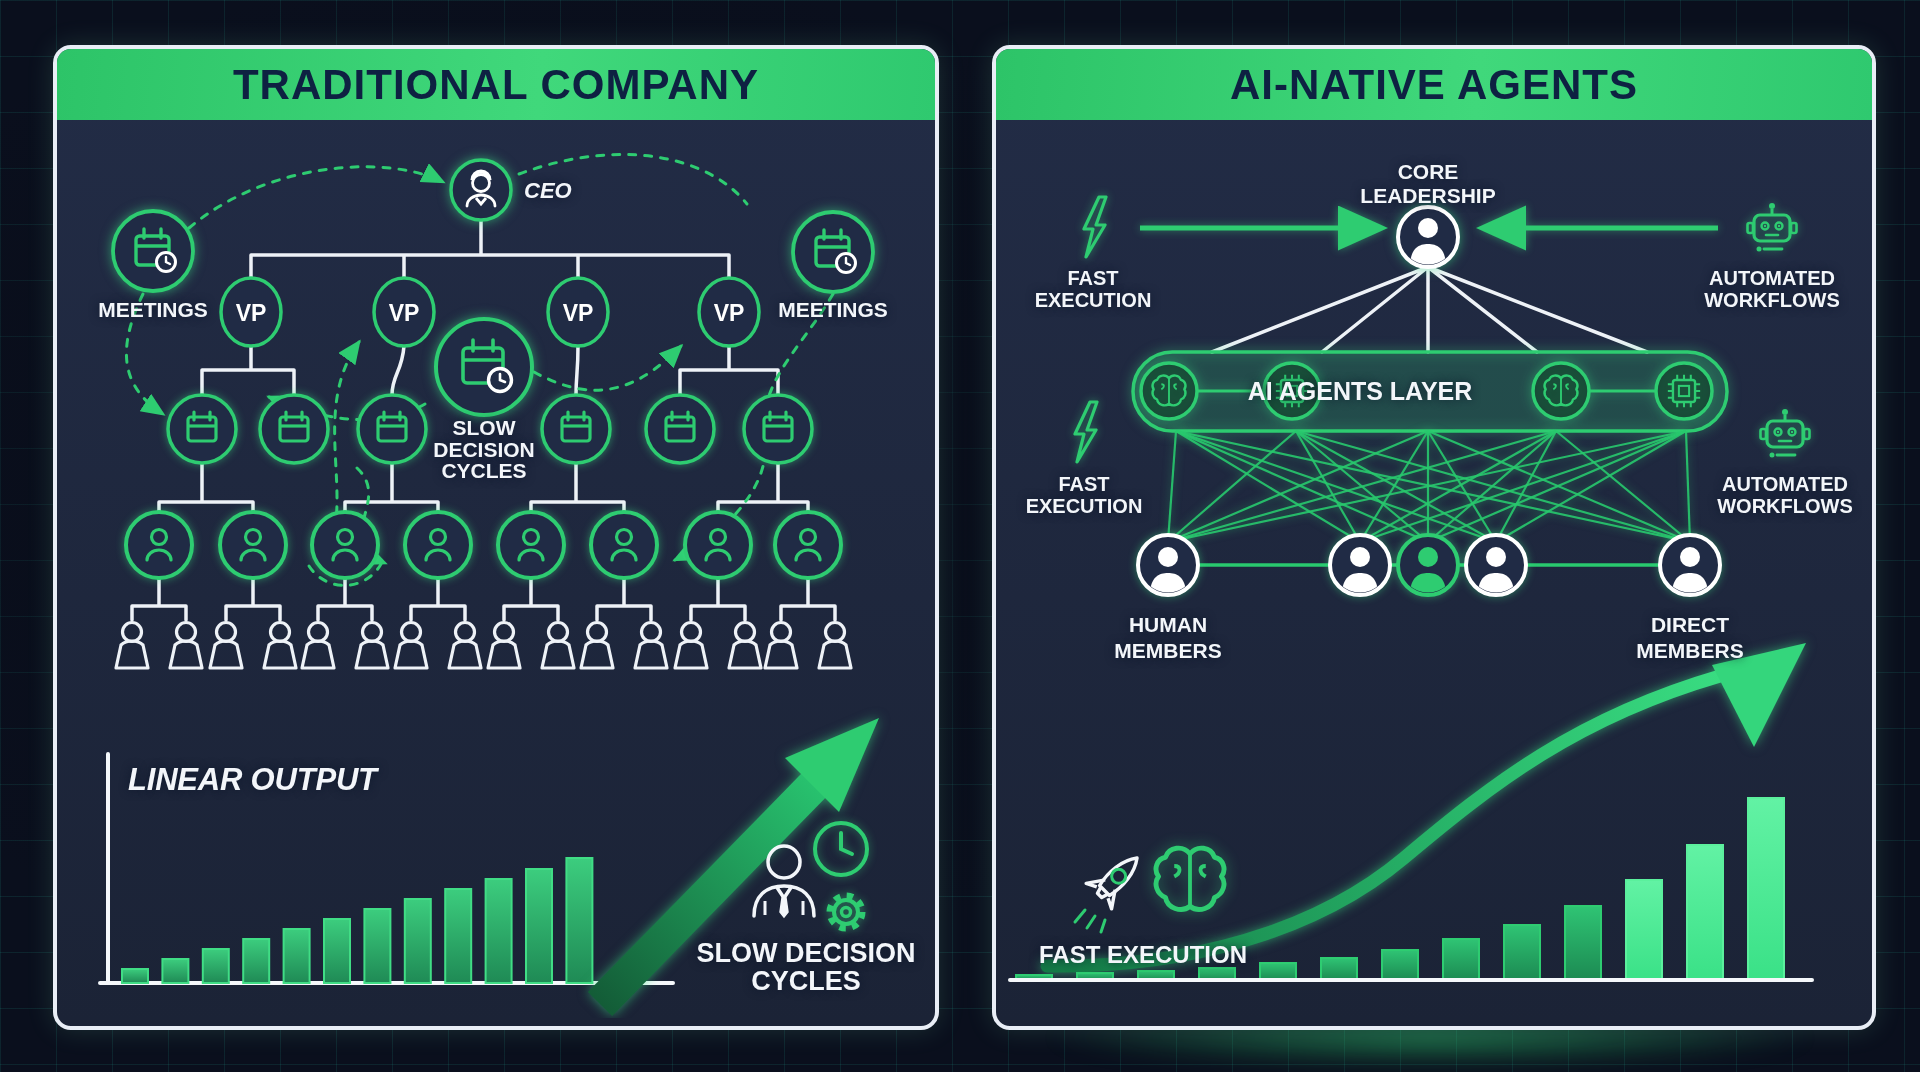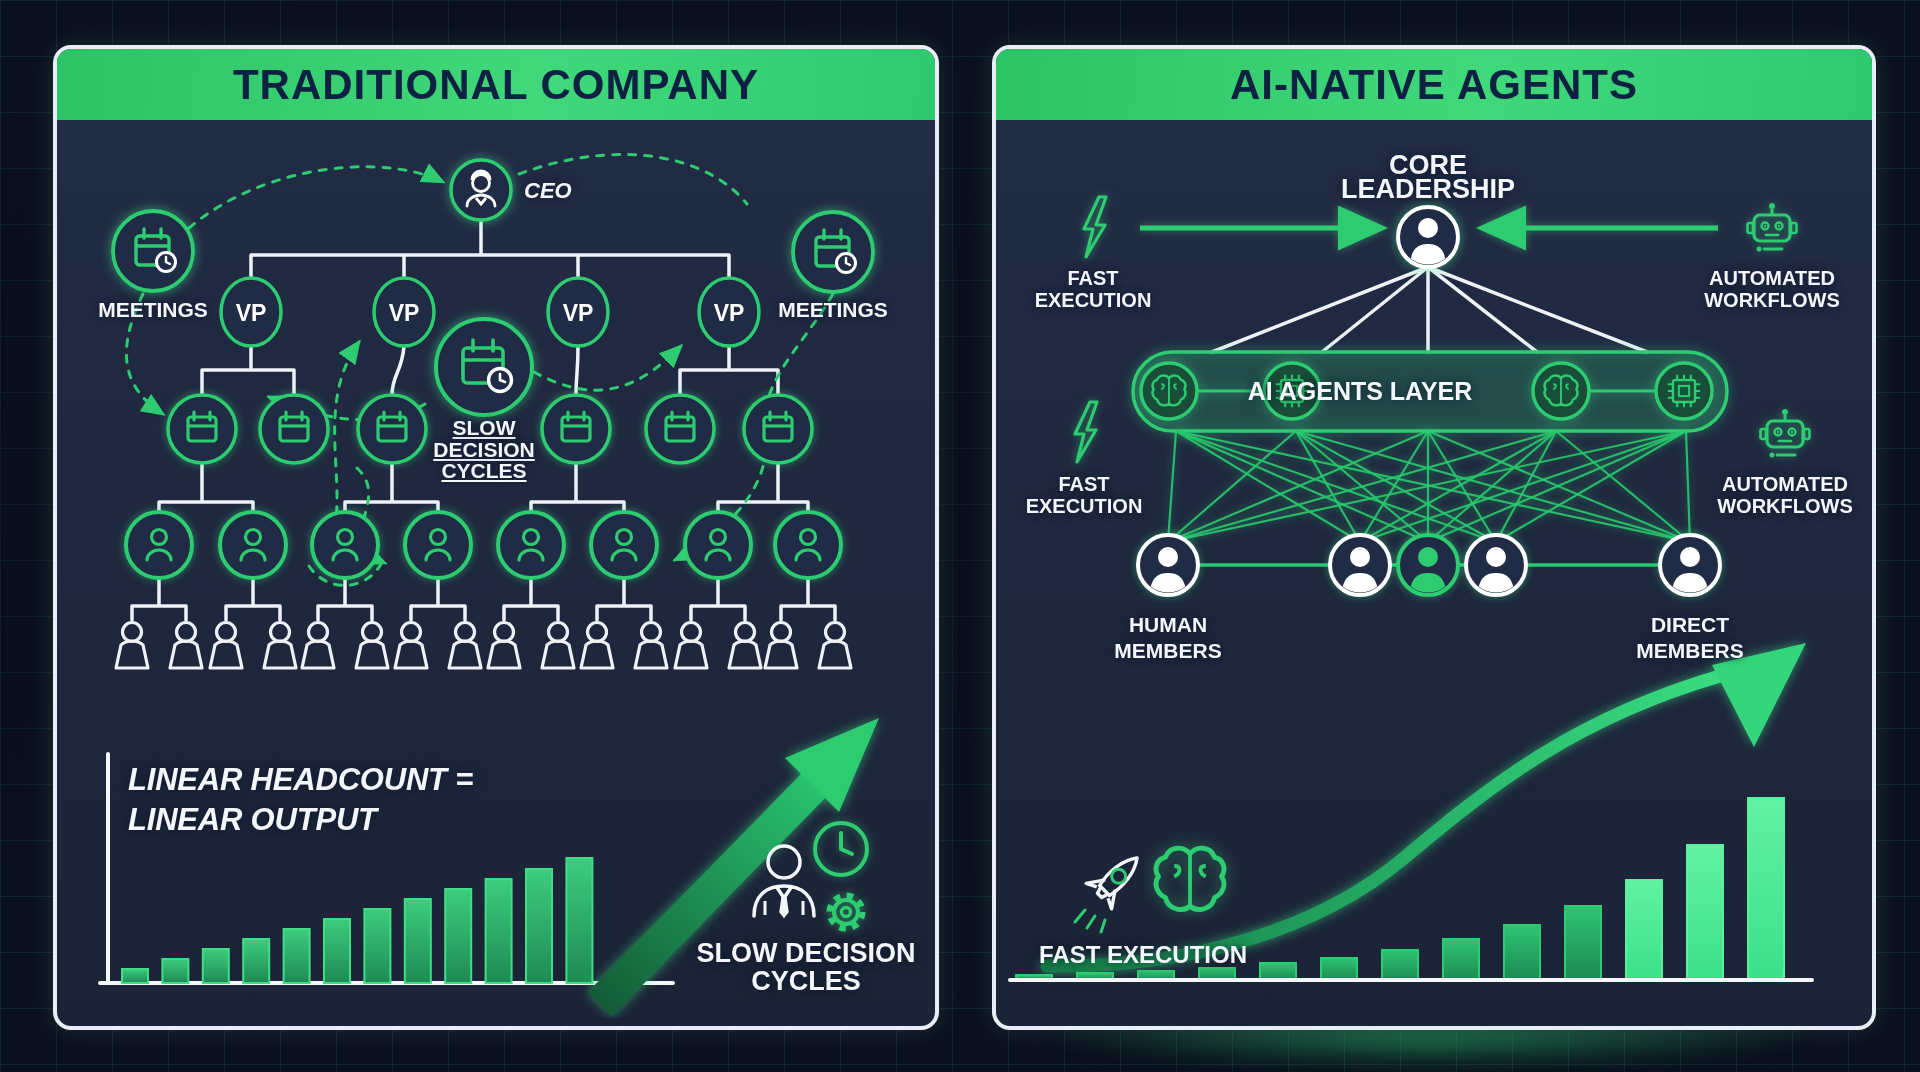"CORE" div.lab { font-size: 27px -> 21px; top: 153px -> 160px }
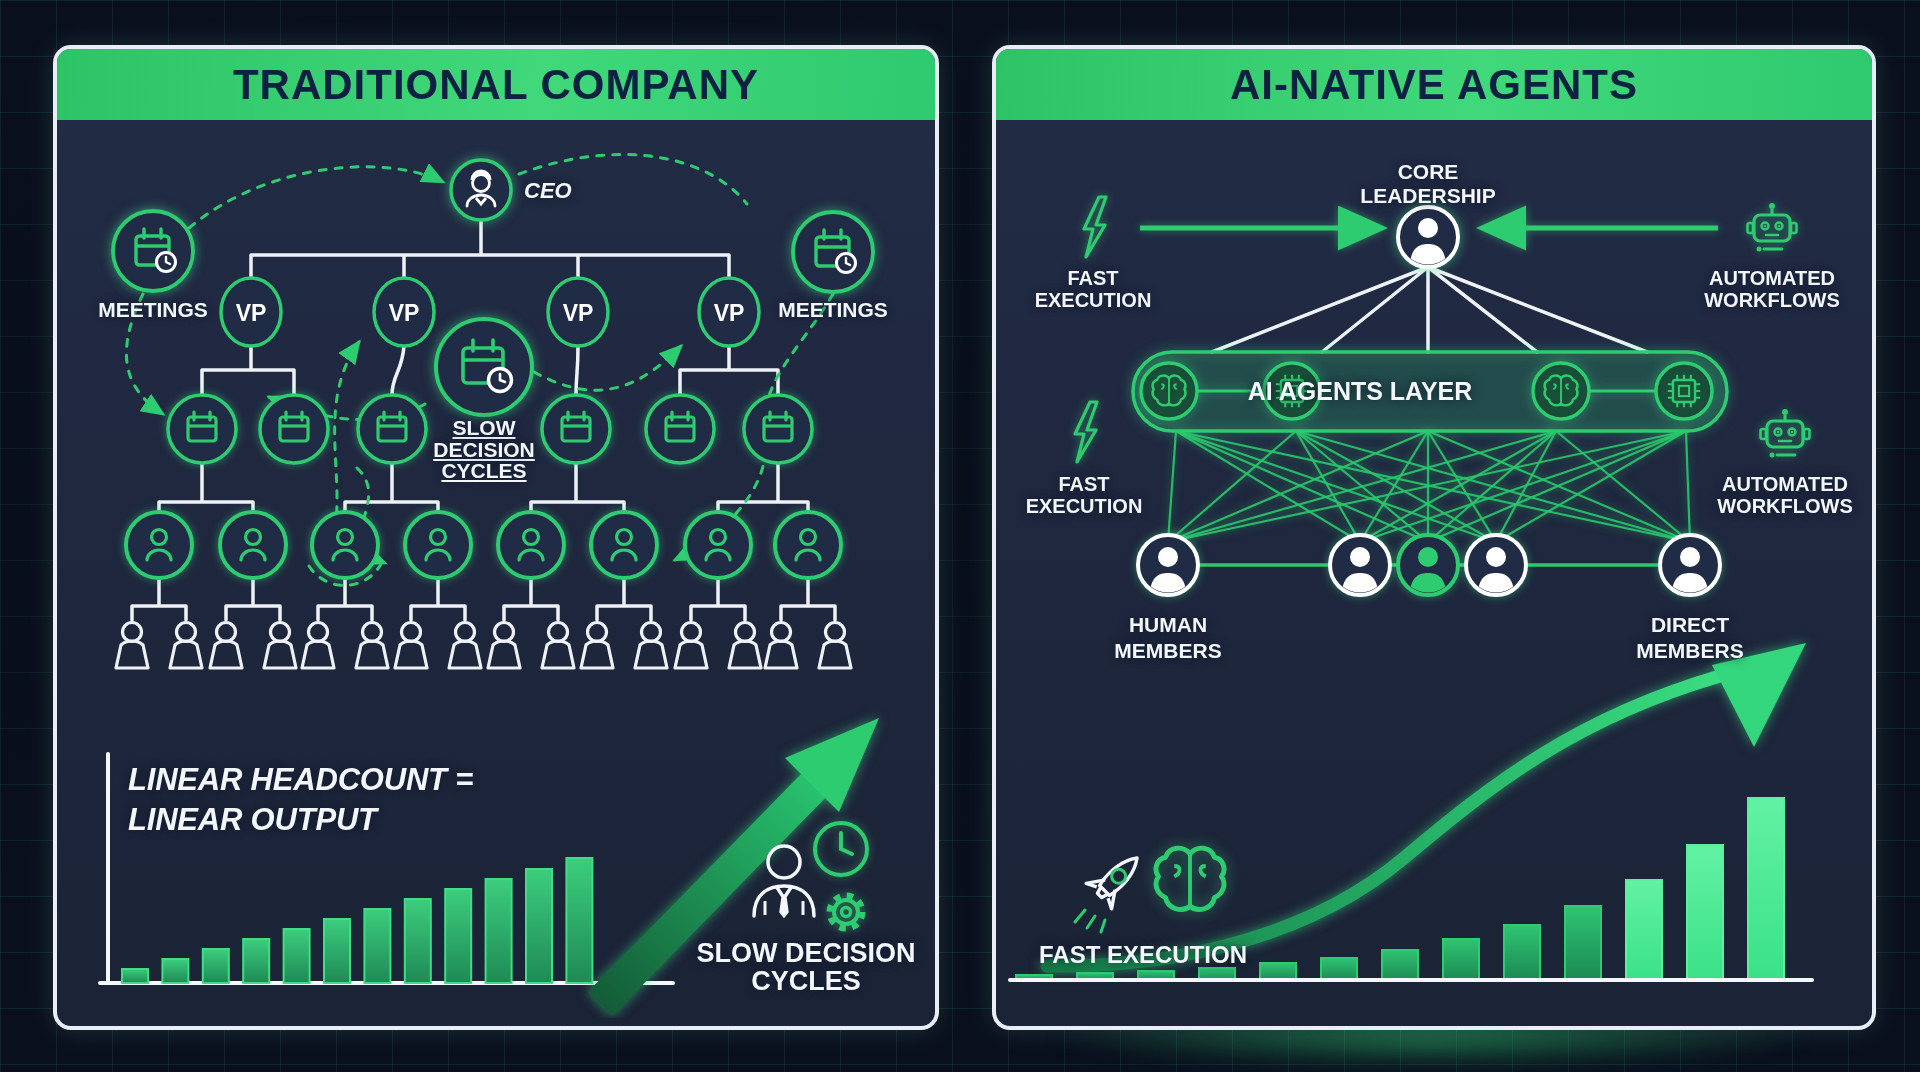"SLOW" div.lab { text-decoration: underline -> none }
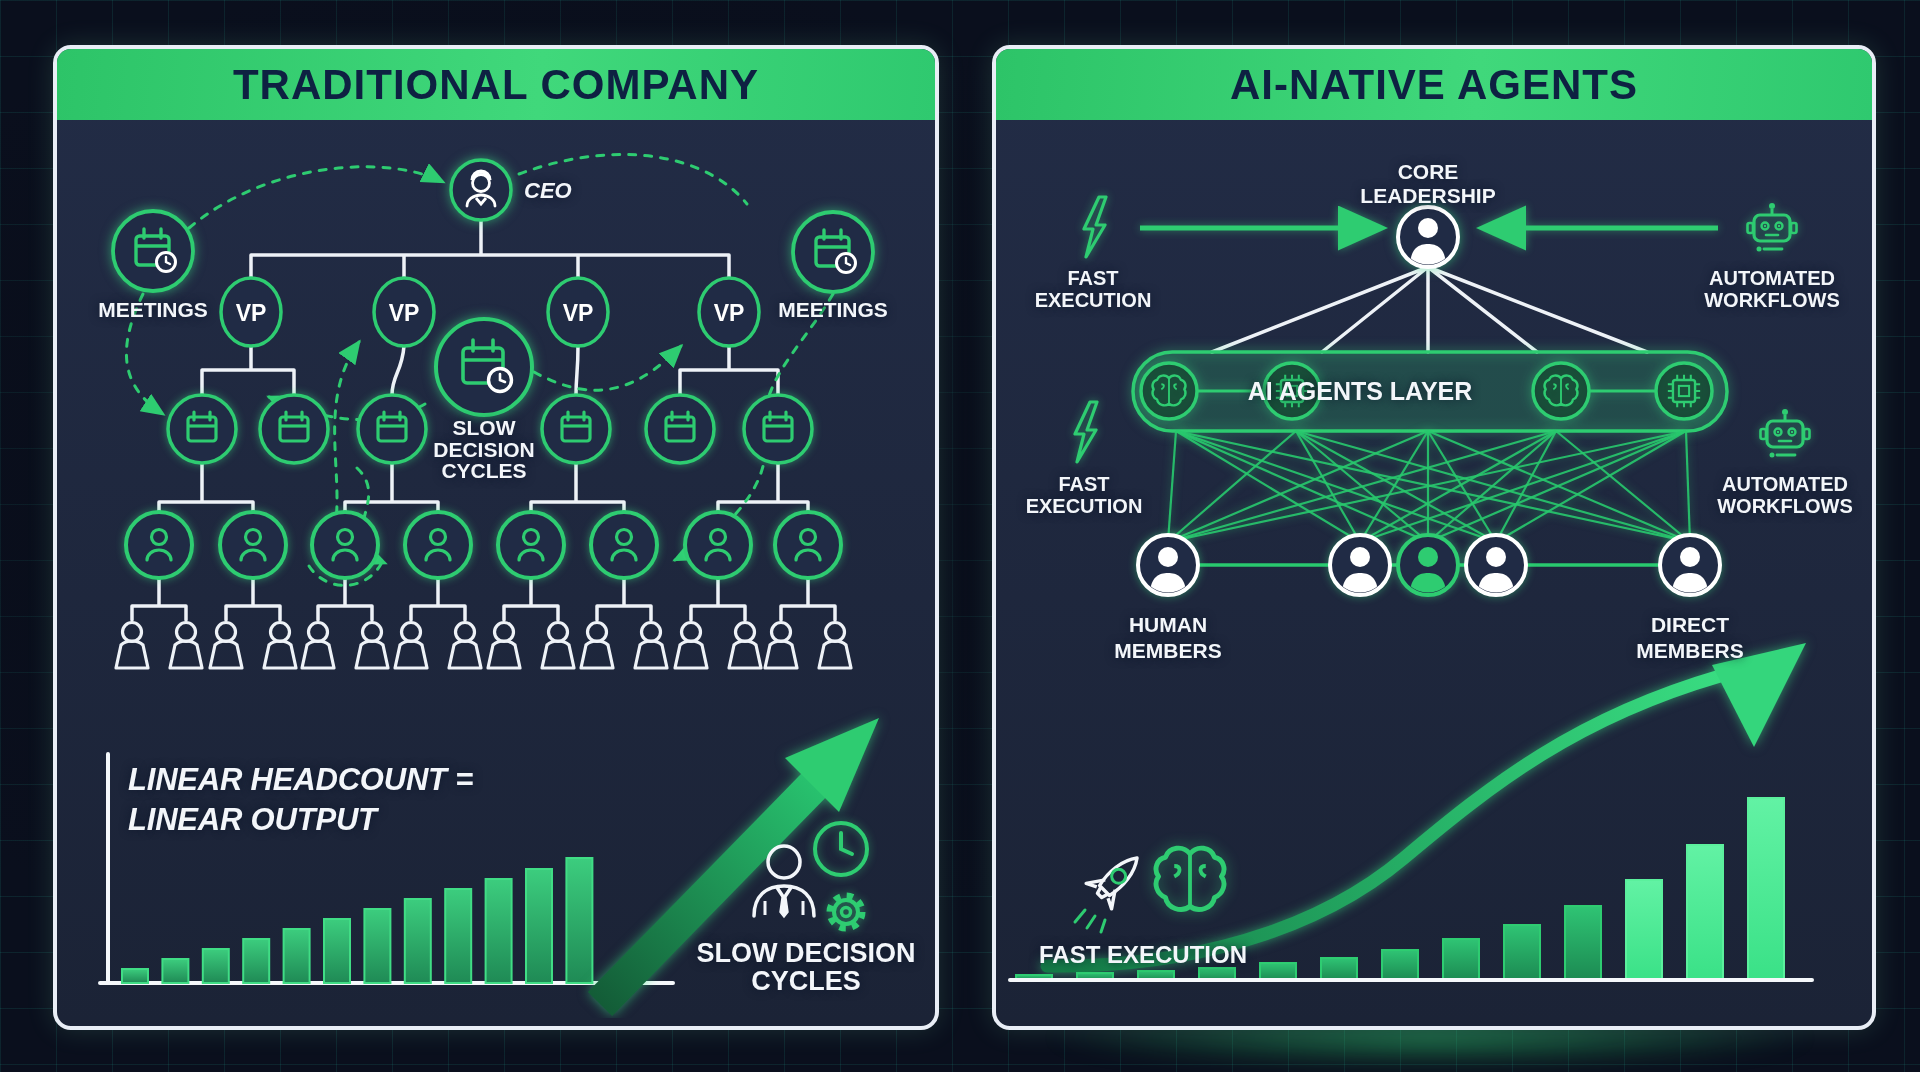"LINEAR HEADCOUNT =" div { html: <div>LINEAR HEADCOUNT =</div> -> none }
